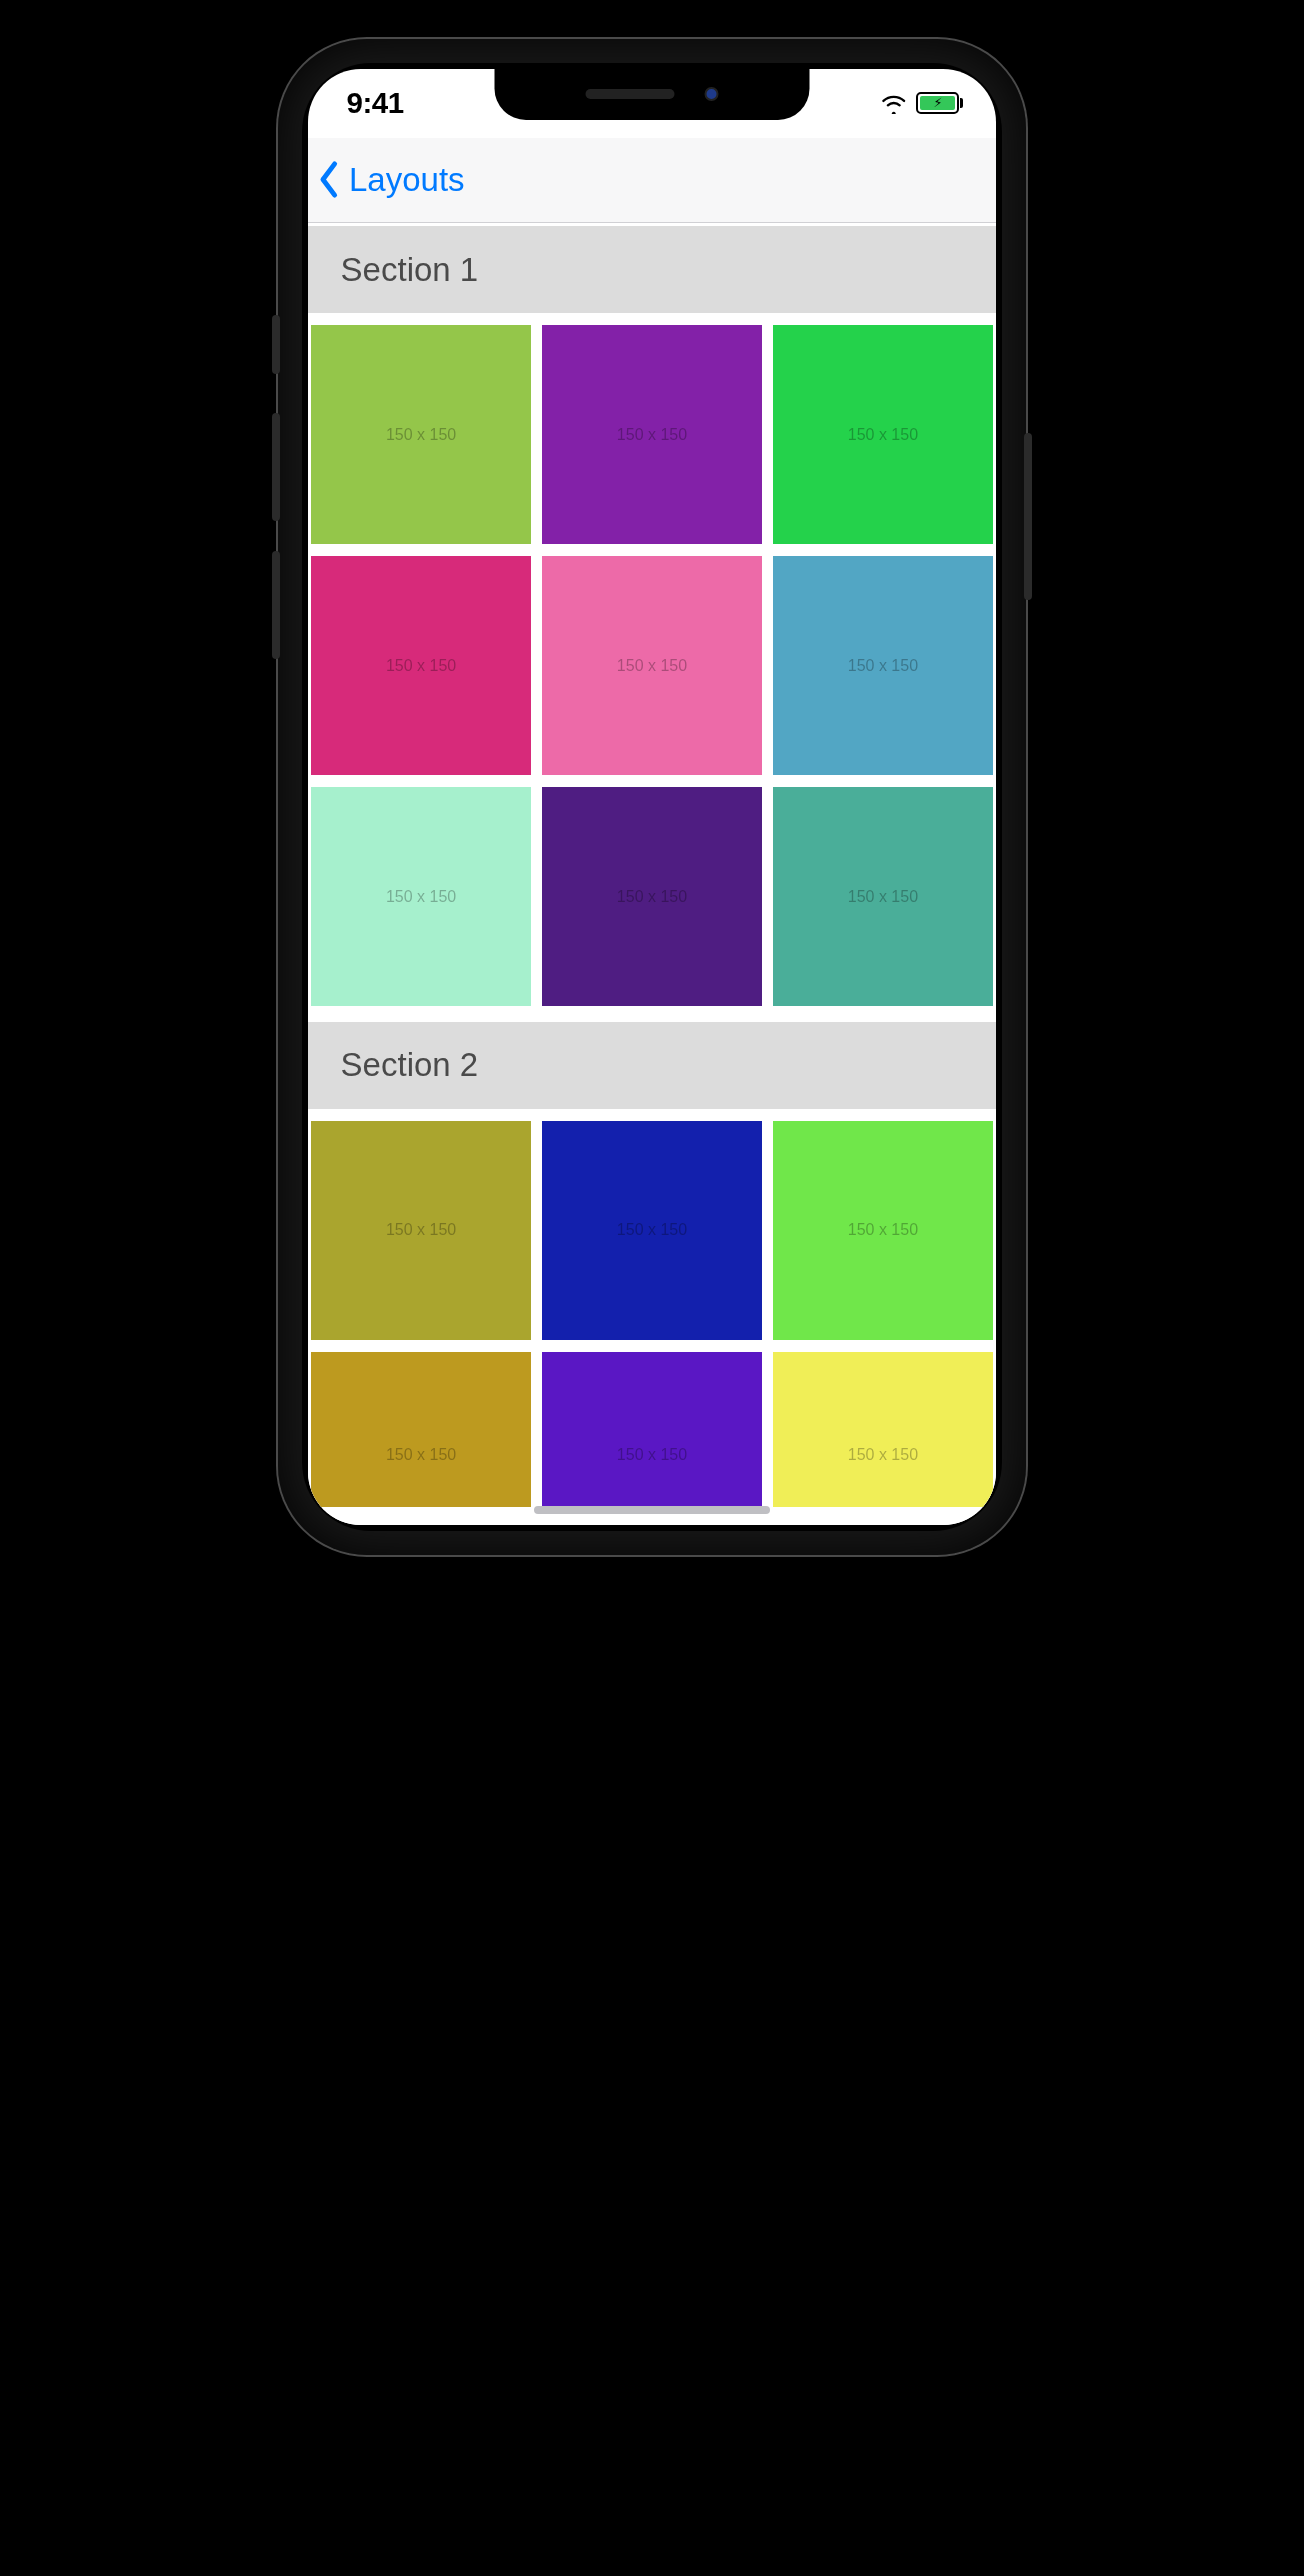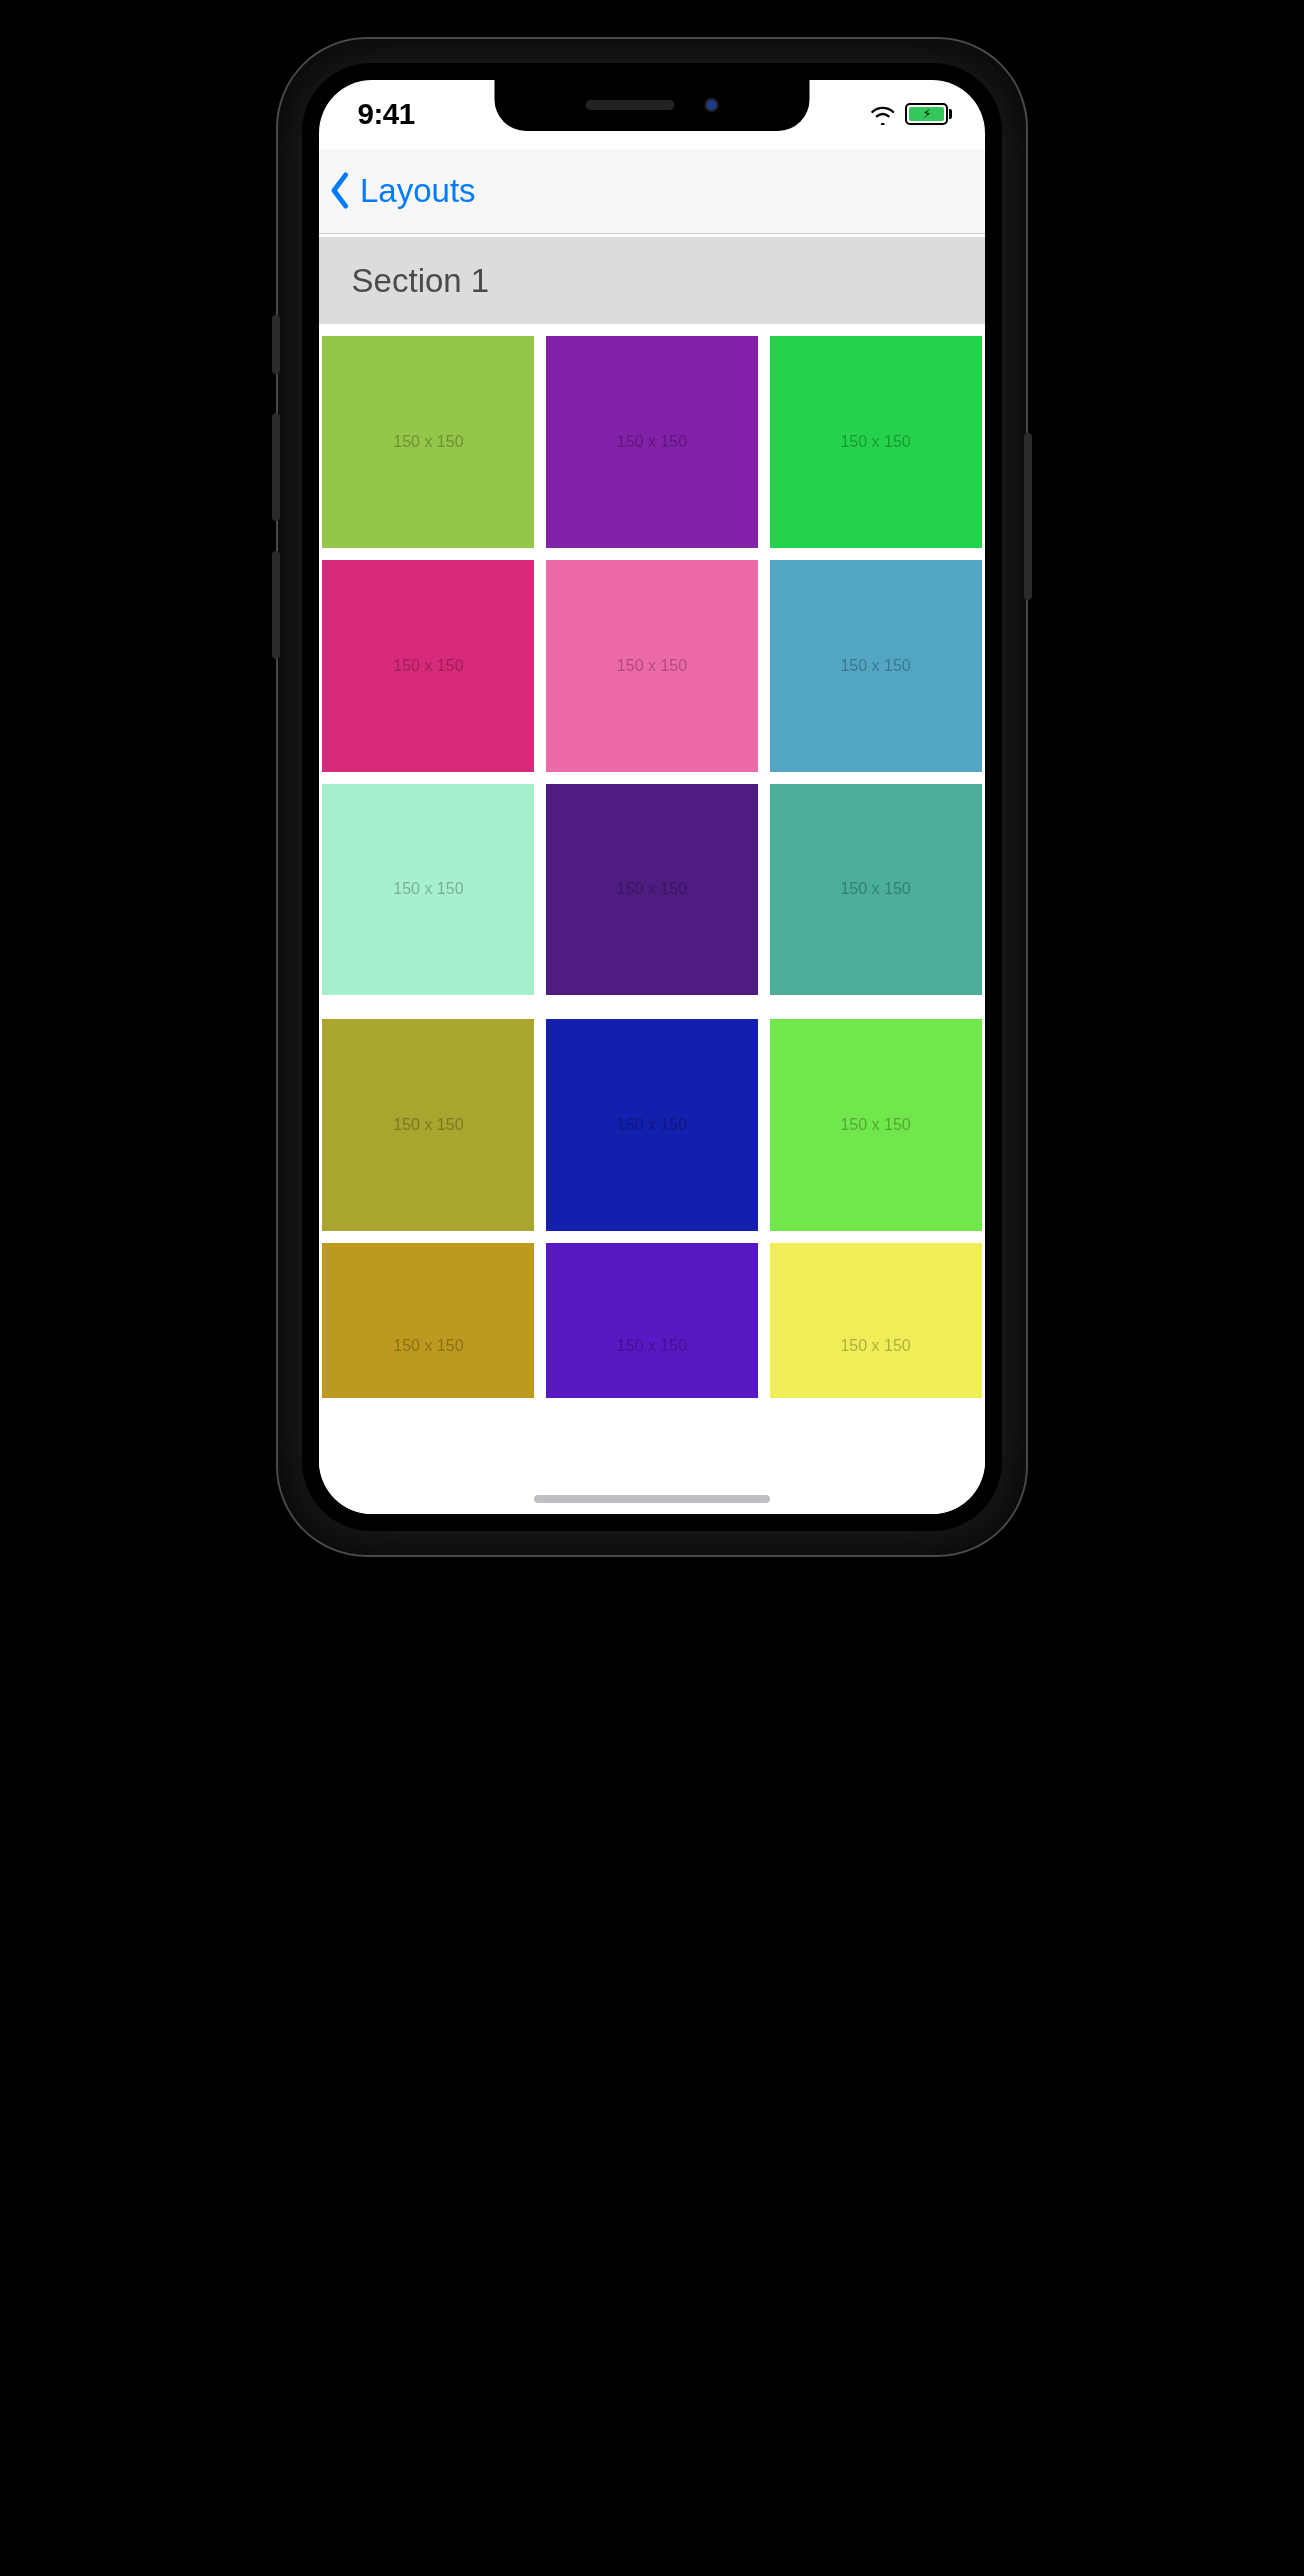"9:41" .device-inner { padding: 17px -> 6px }
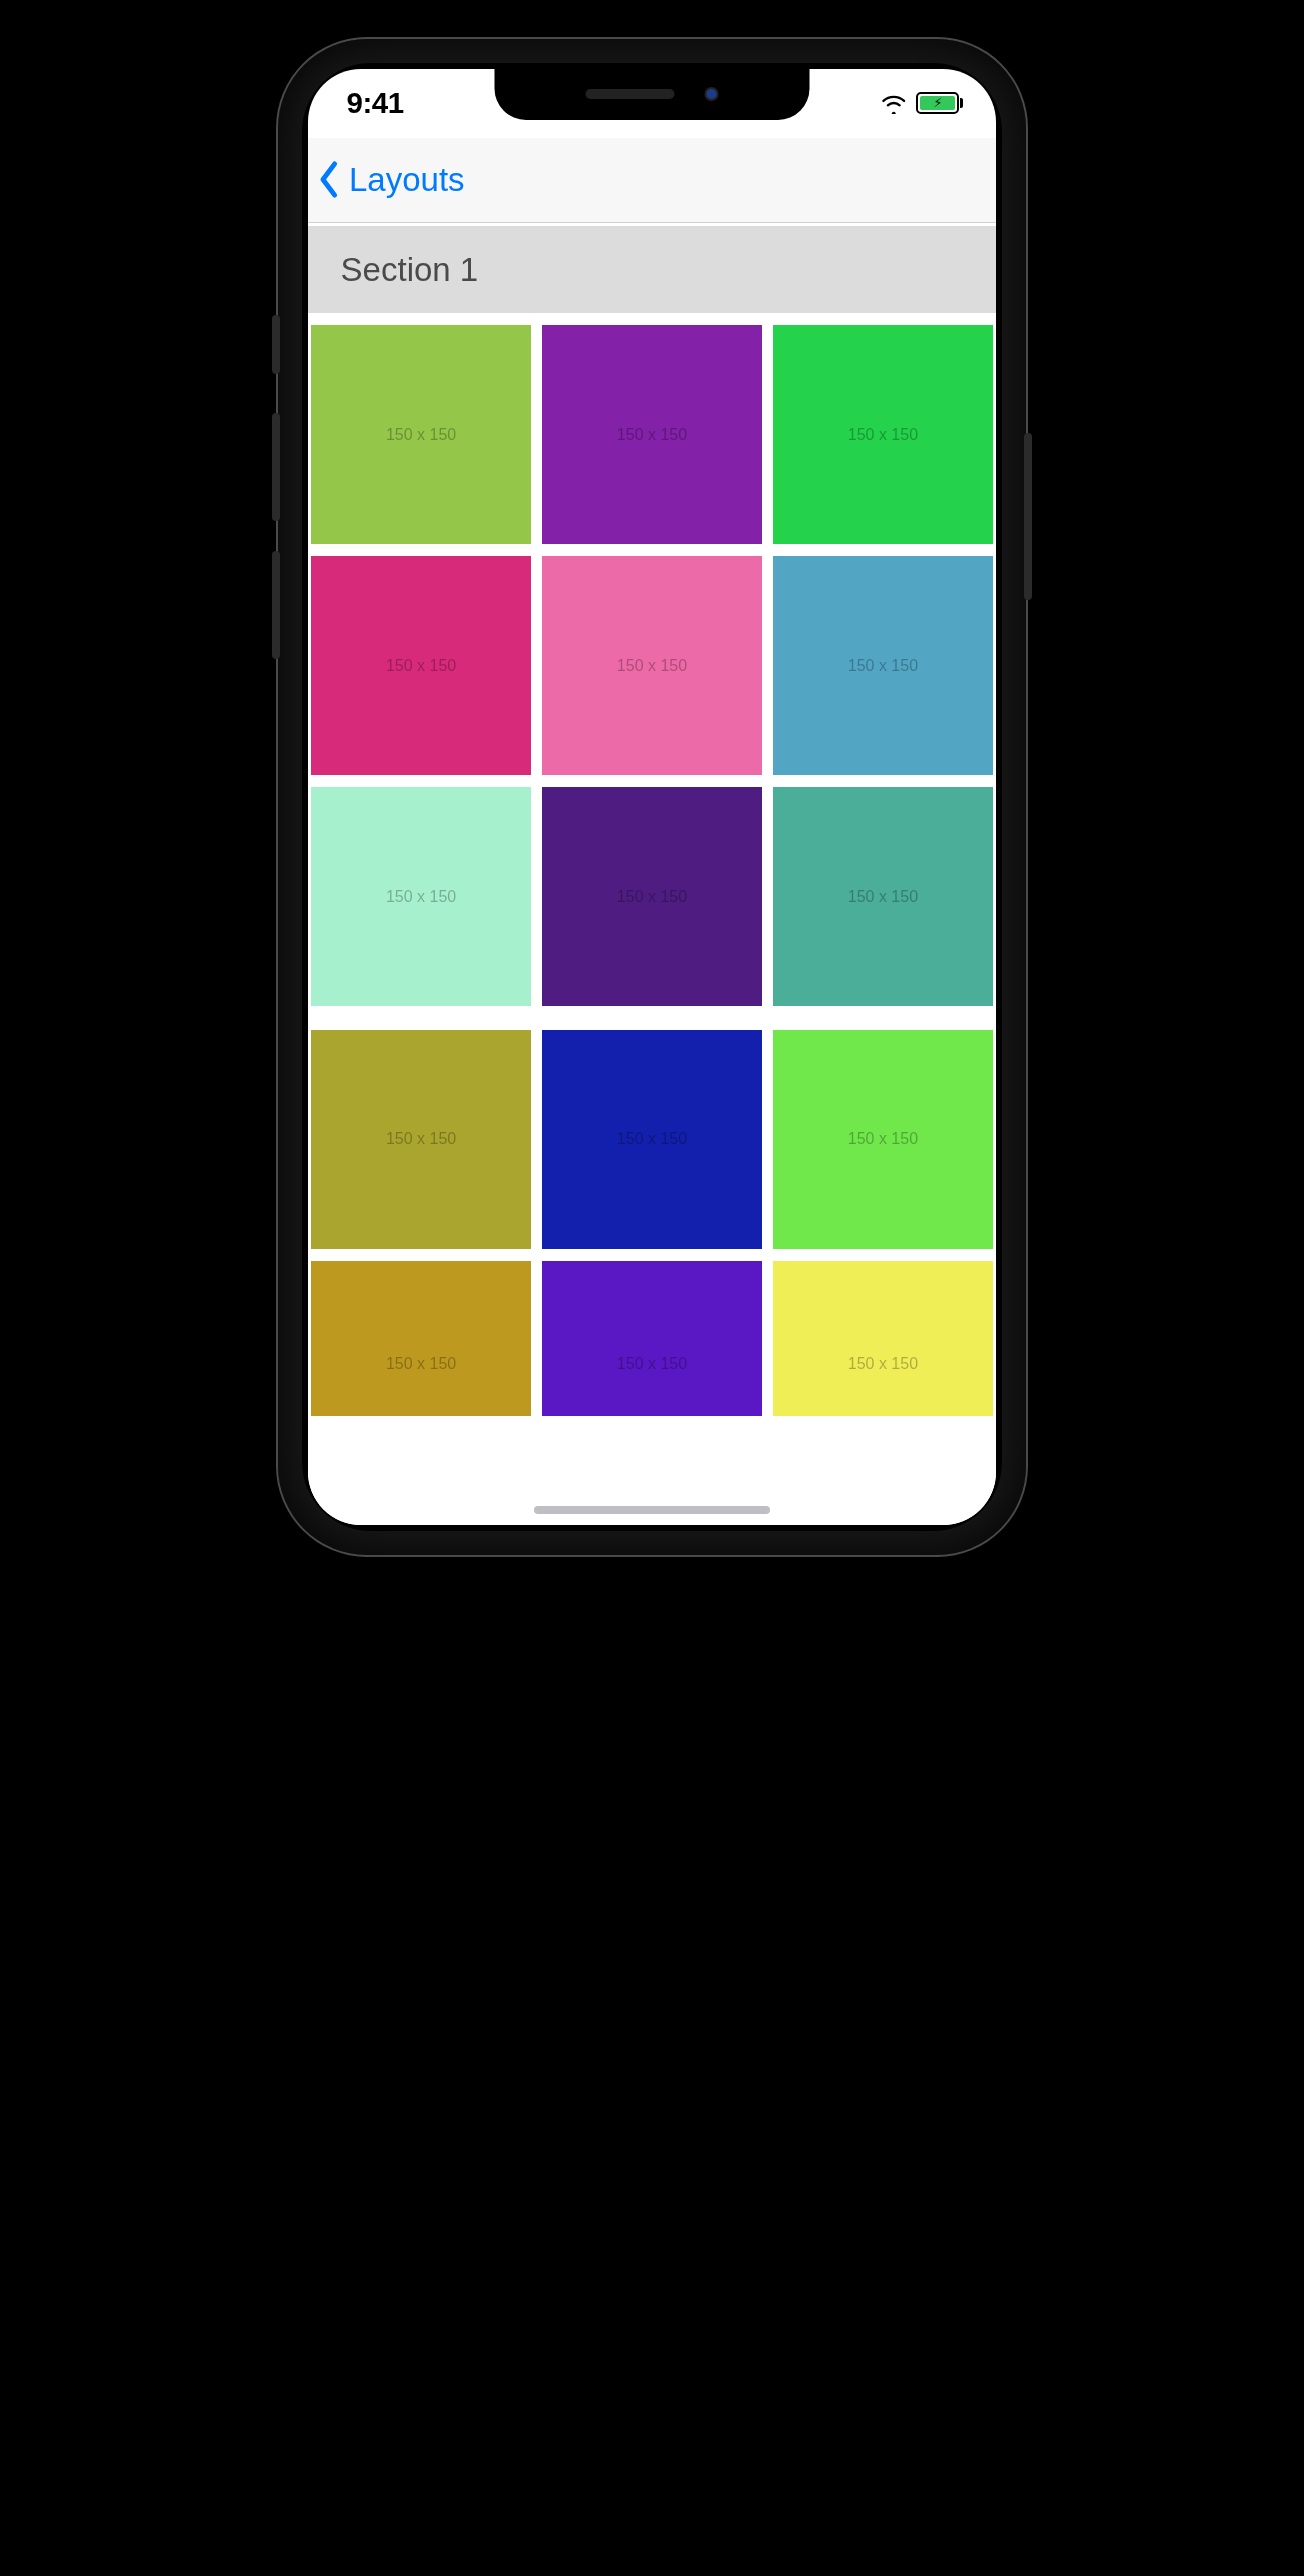"Section 2" div.section-header { html: none -> <div> <span>Section 2</span> </div> }
